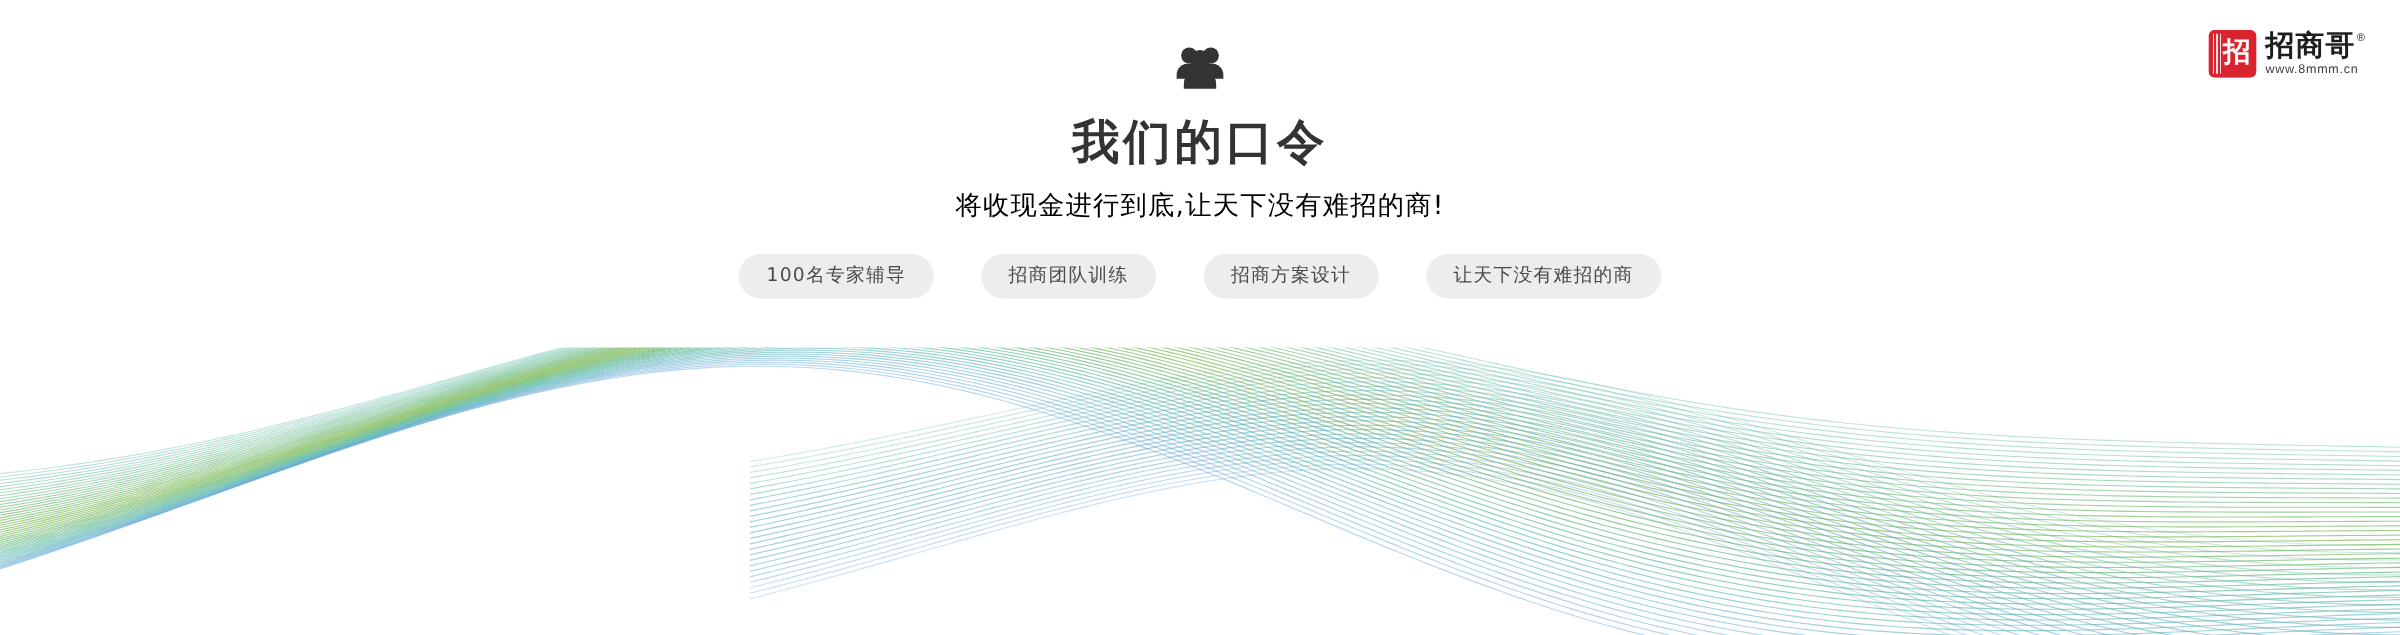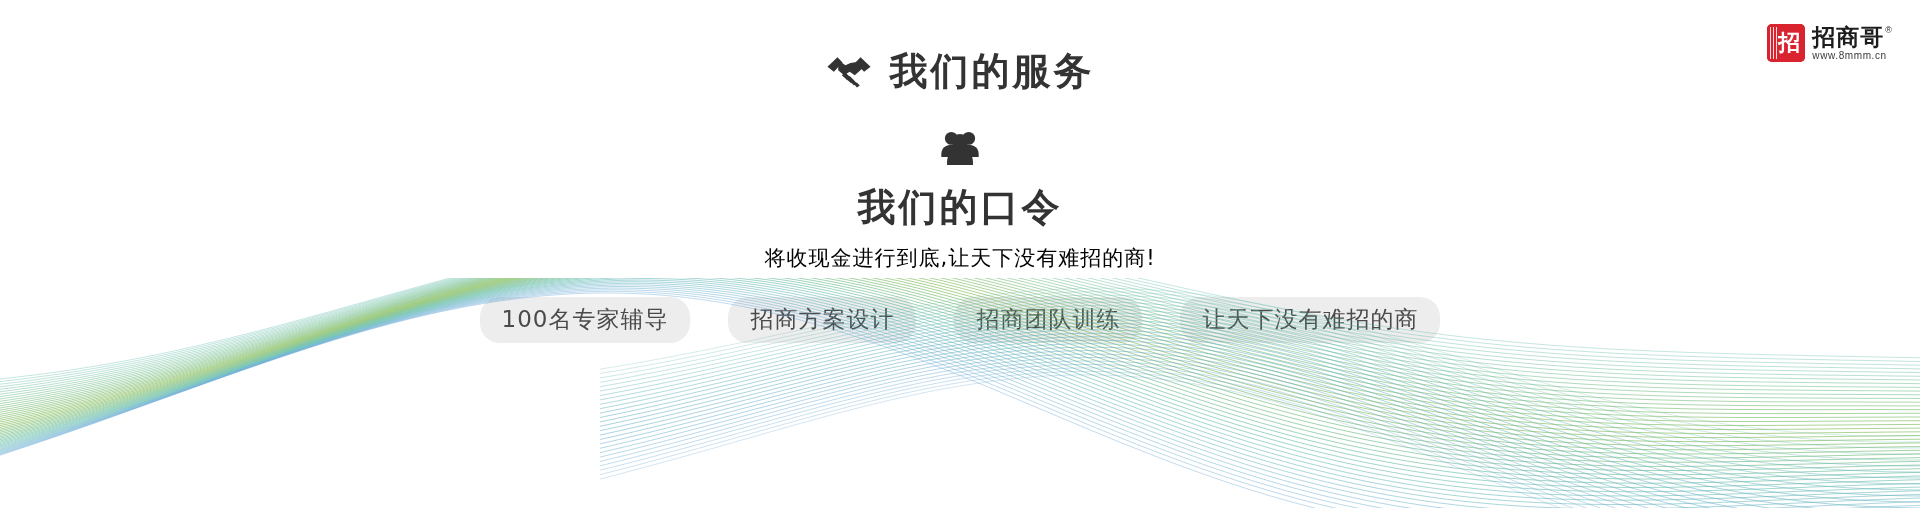"我们的服务" div.heading-row { html: <div> <span> <svg> <path></path> <path></path> <path></path> <path></path> <path></path> <path></path> <path></path> </svg> </span> <span>我们的服务</span> </div> -> none }
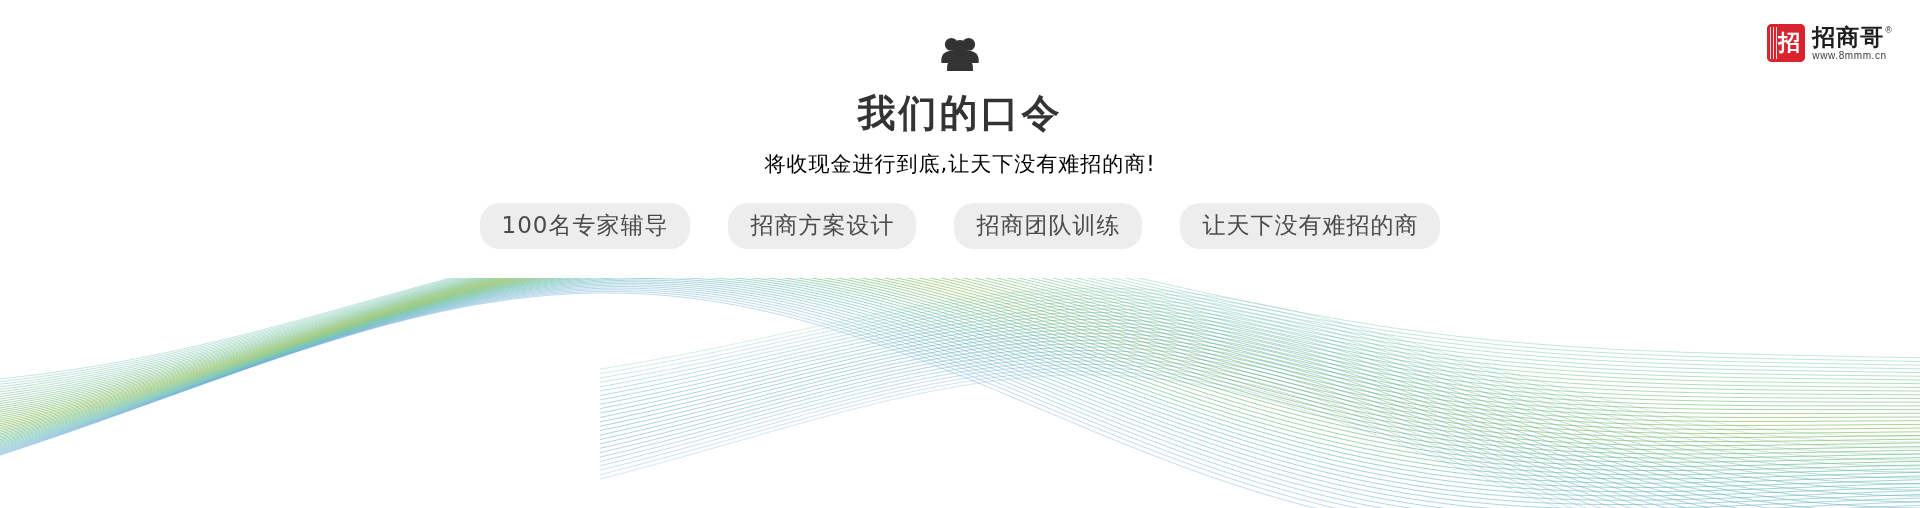"100名专家辅导" .tag { font-size: 23px -> 15px }
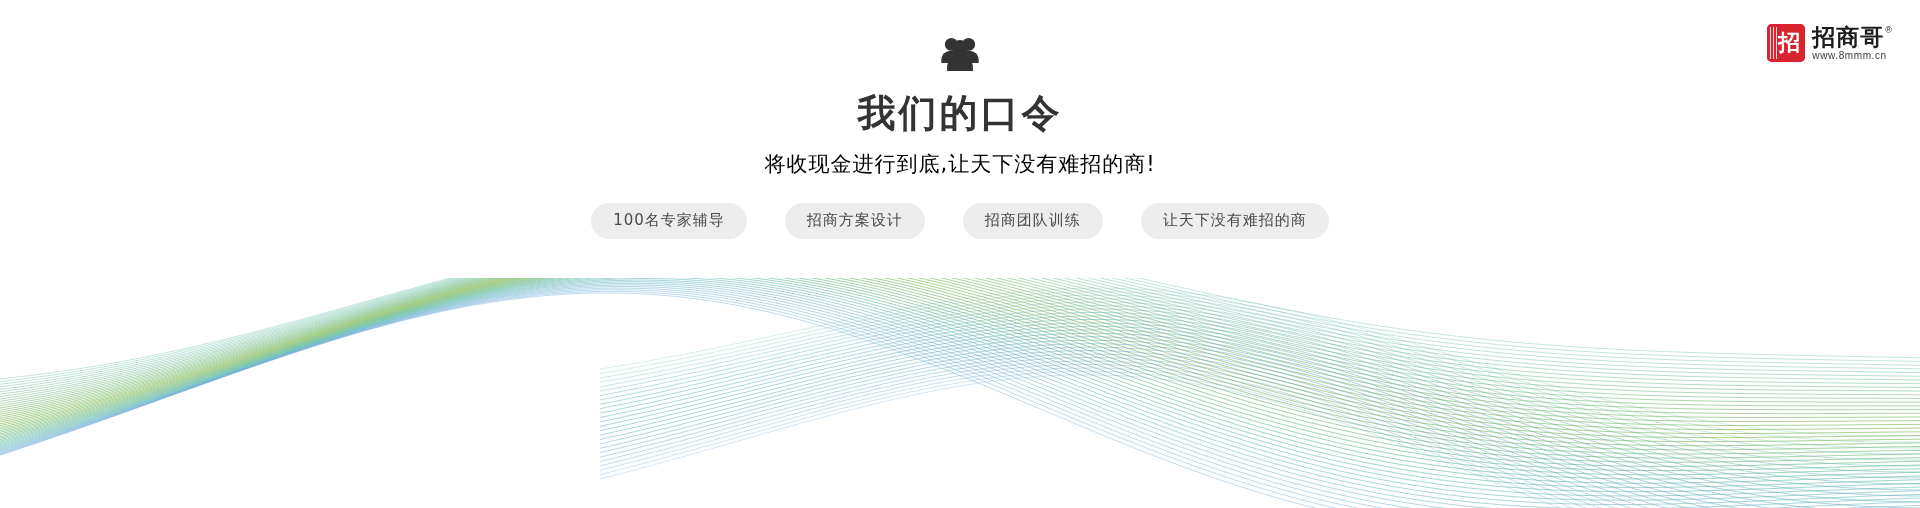"招商方案设计" span.tag { order: before "招商团队训练" -> after "招商团队训练" }
